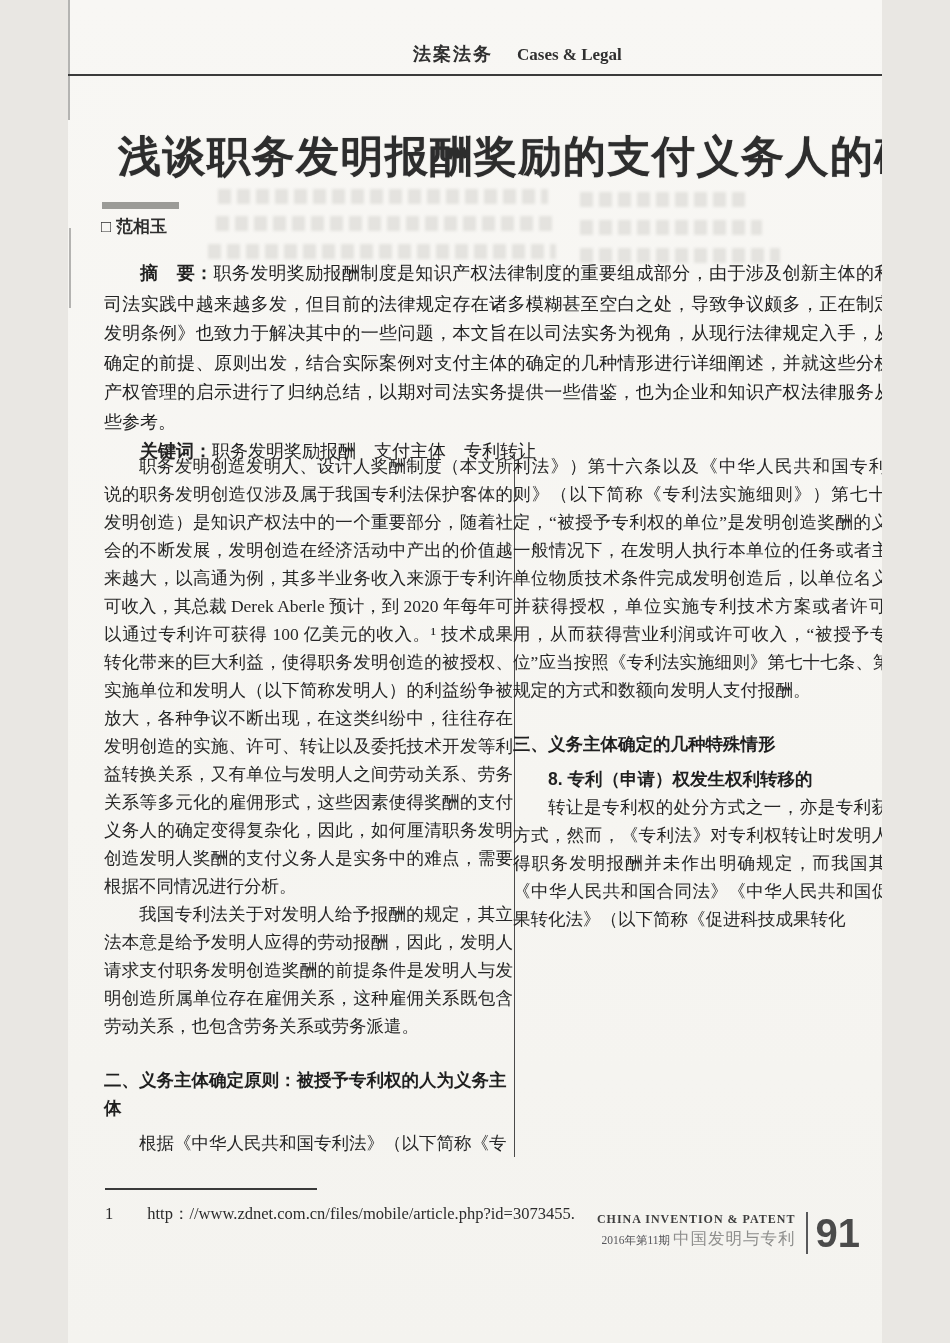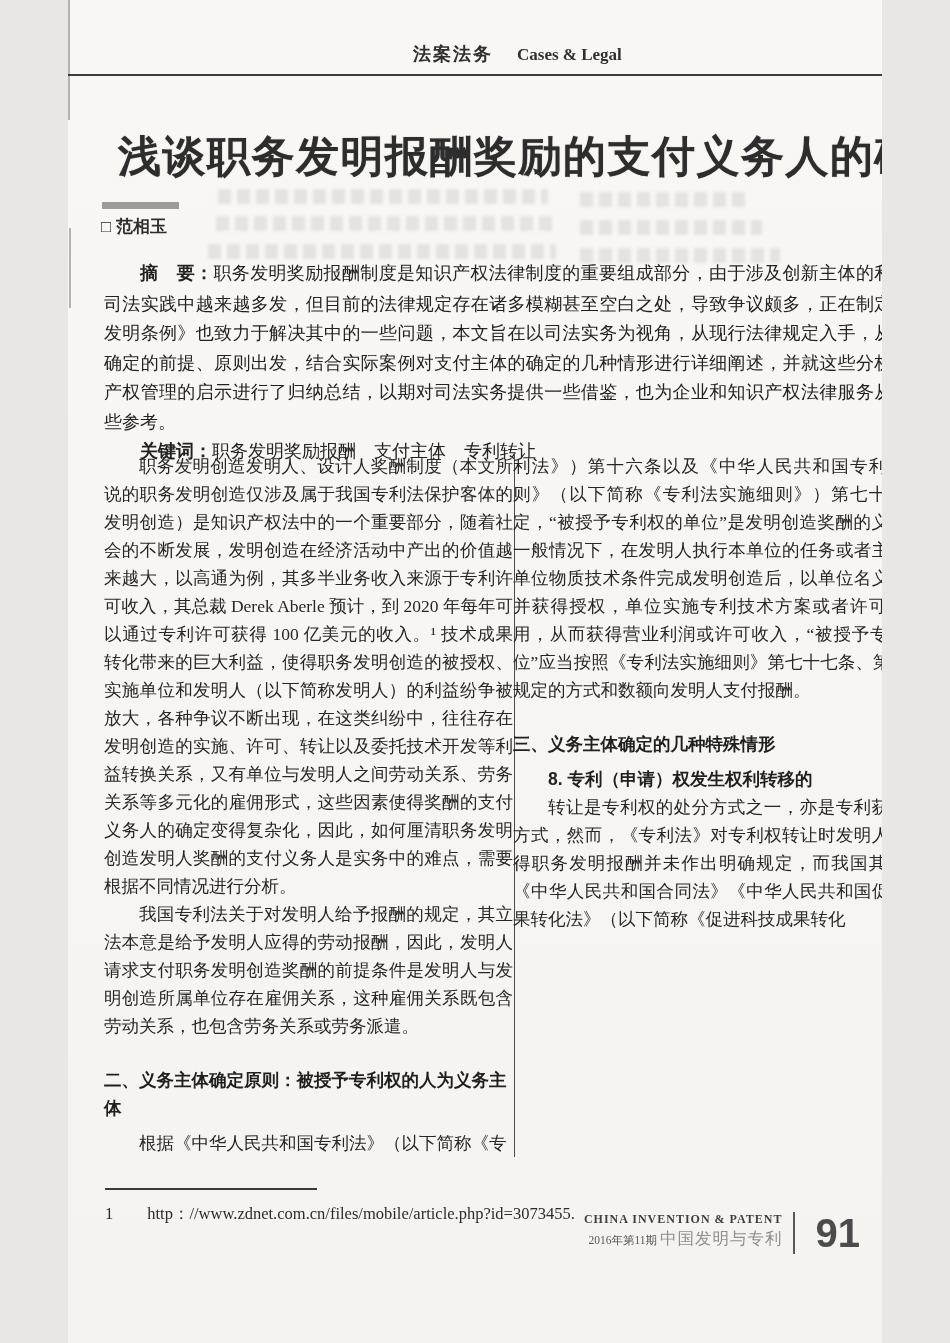"91" .page-num { margin-left: 13px -> none }
